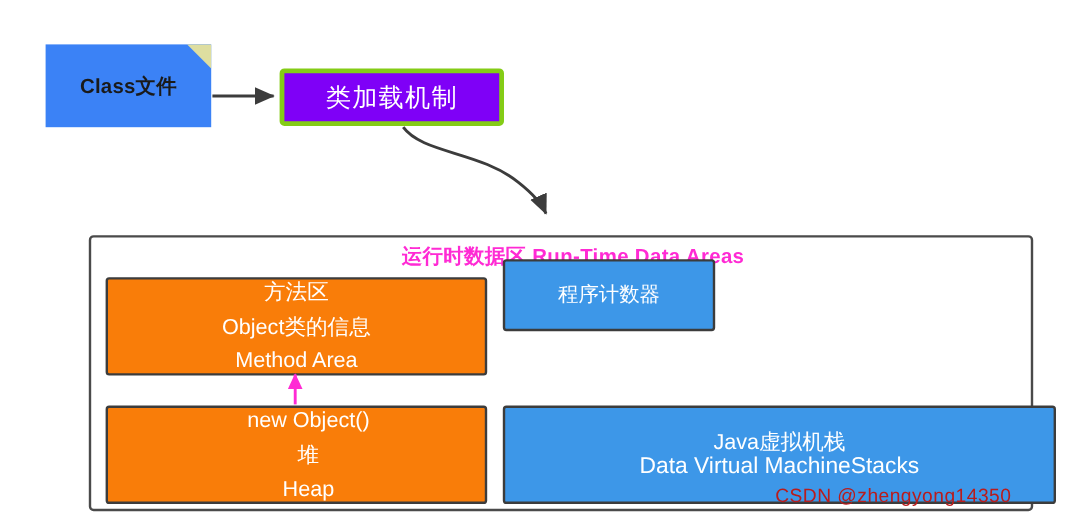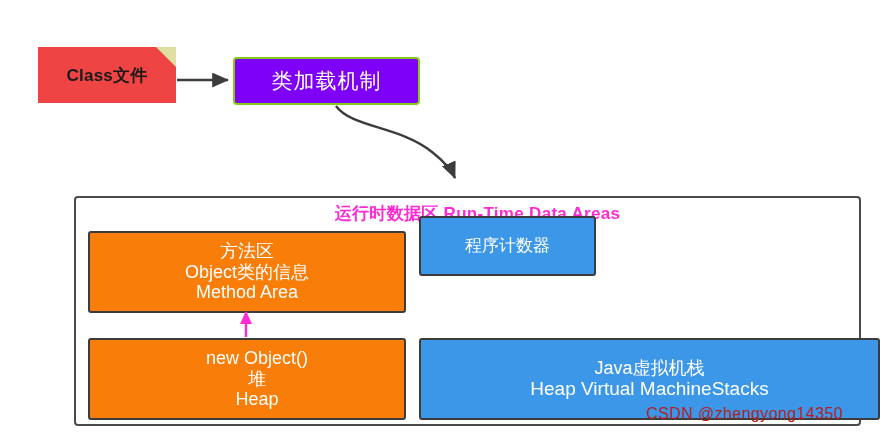"Class文件" .note { background: #ef4444 -> #3b82f6; height: 56px -> 69px; top: 47px -> 37px }
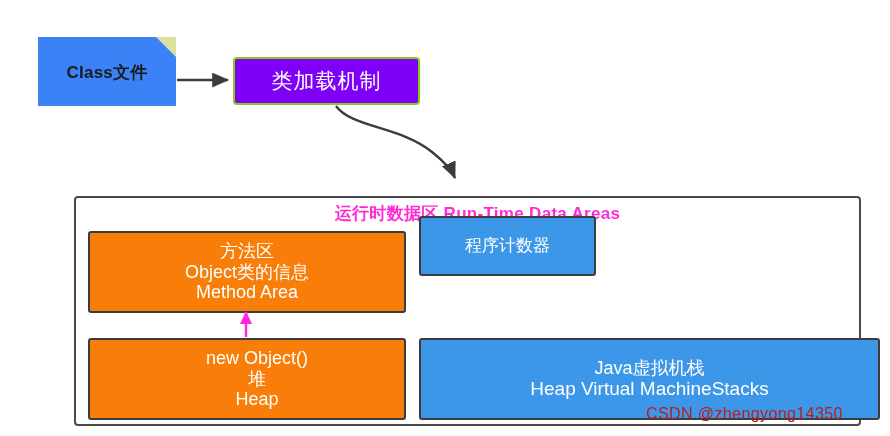"类加载机制" .purple-box { border: 2px solid #84cc16 -> 4px solid #84cc16 }
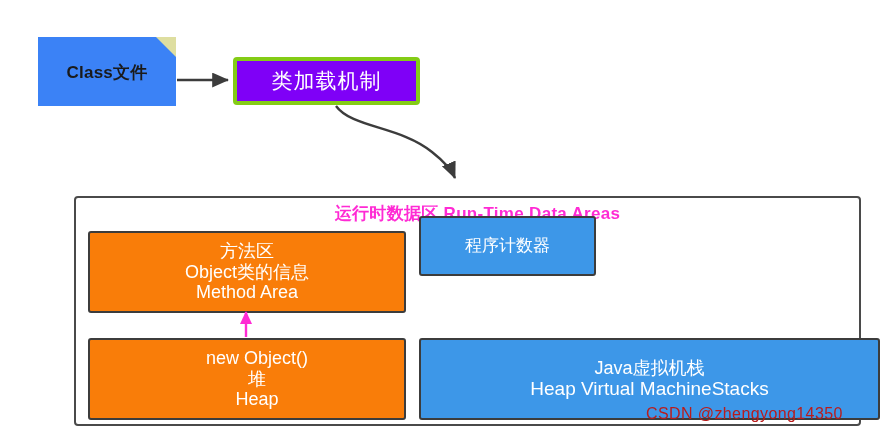"方法区" .area-orange { justify-content: none -> space-between }
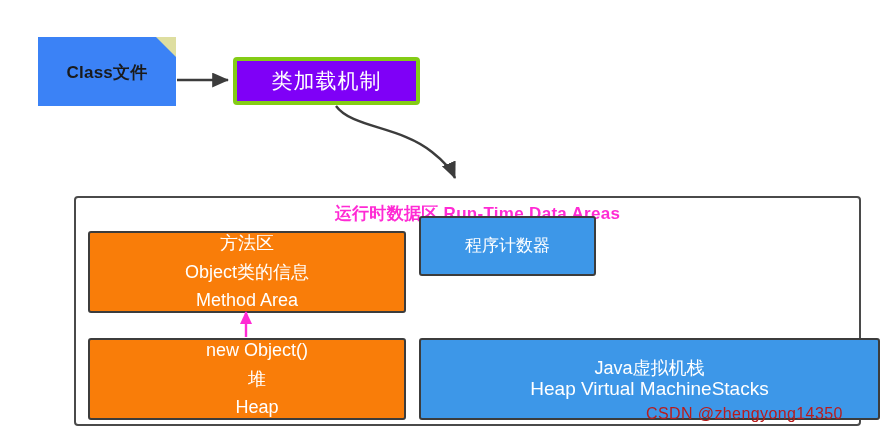"Heap Virtual MachineStacks" span.ln { text: Heap -> Data }
